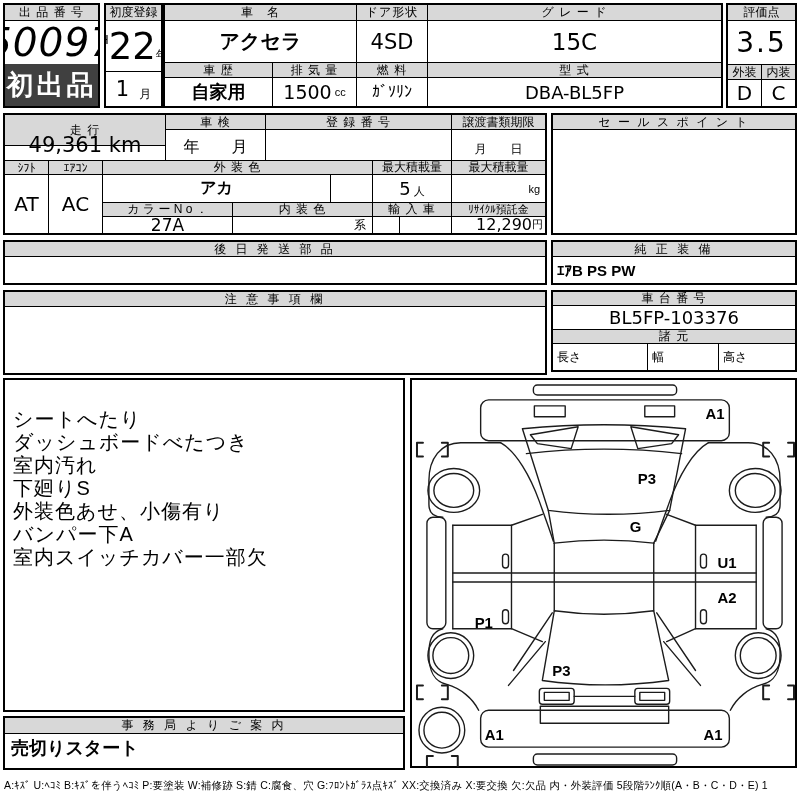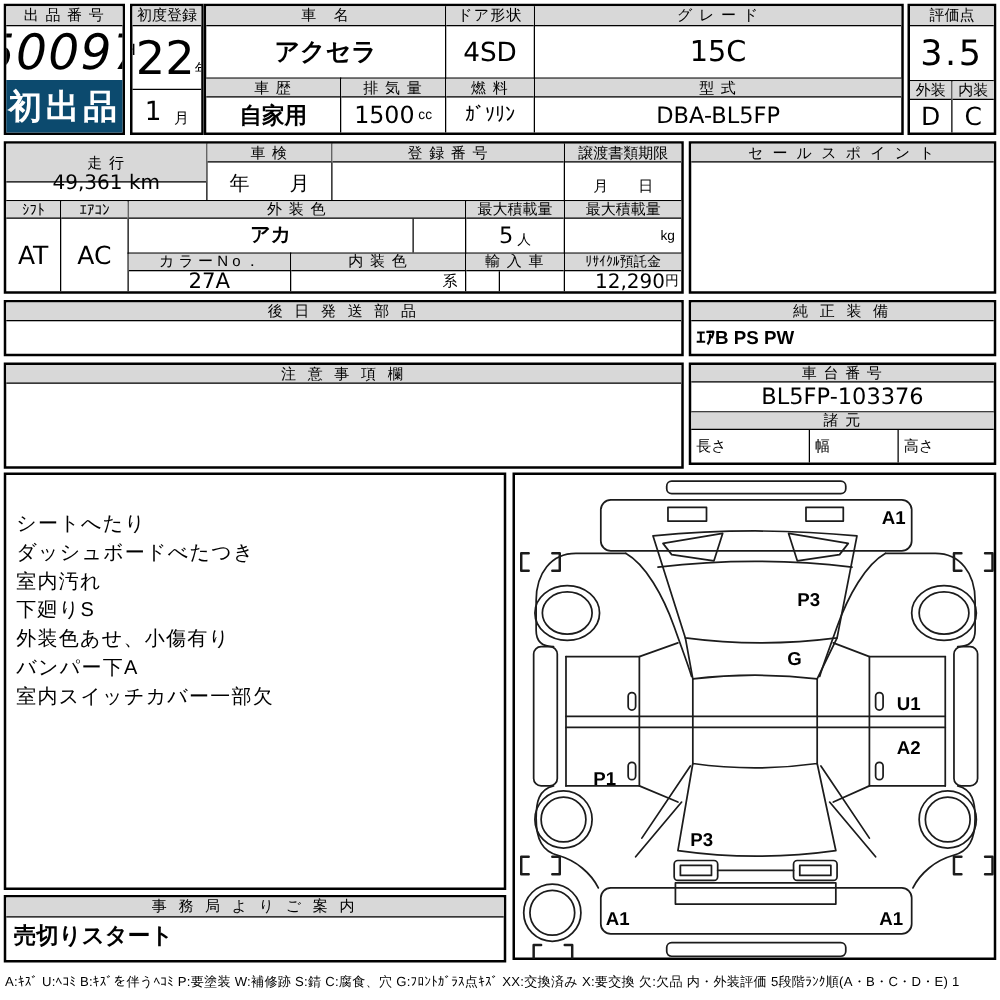"初出品" .badge { background: #0c4a6e -> #404040 }
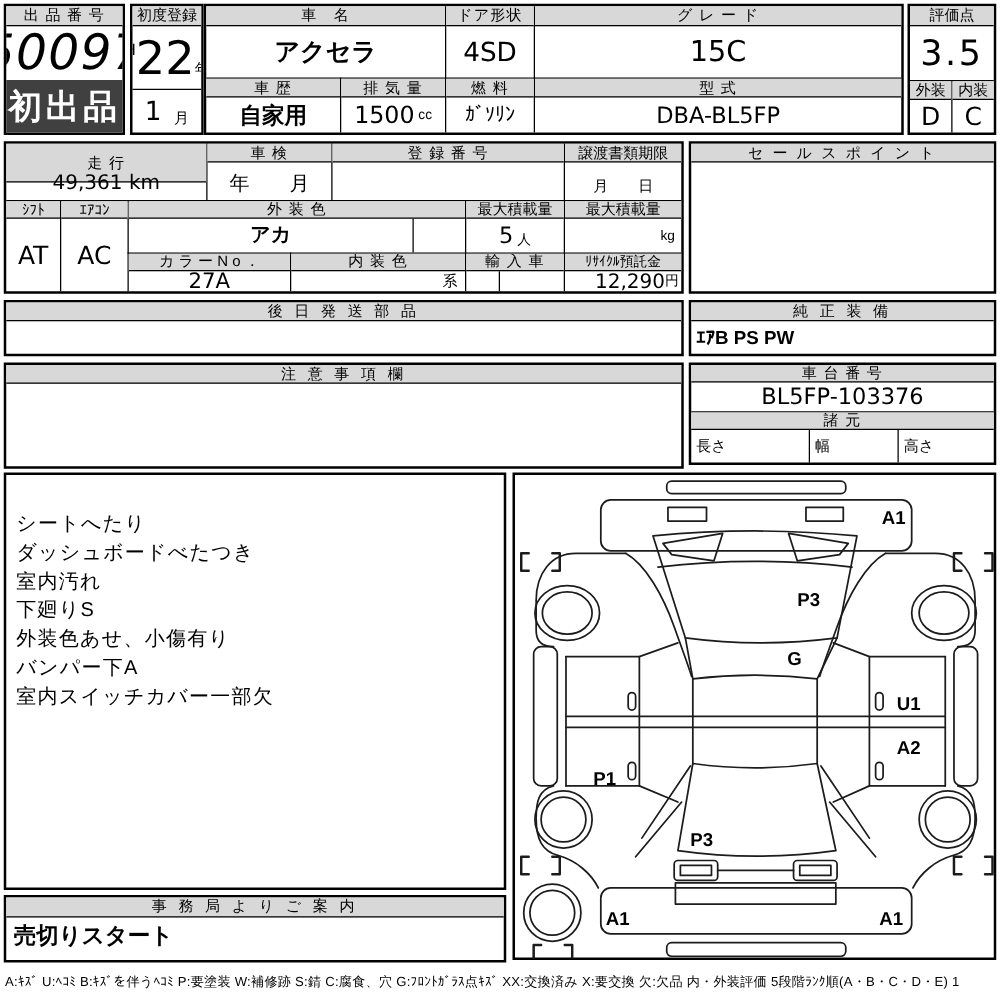"49,361 km" div.cell { font-size: 16px -> 21px }
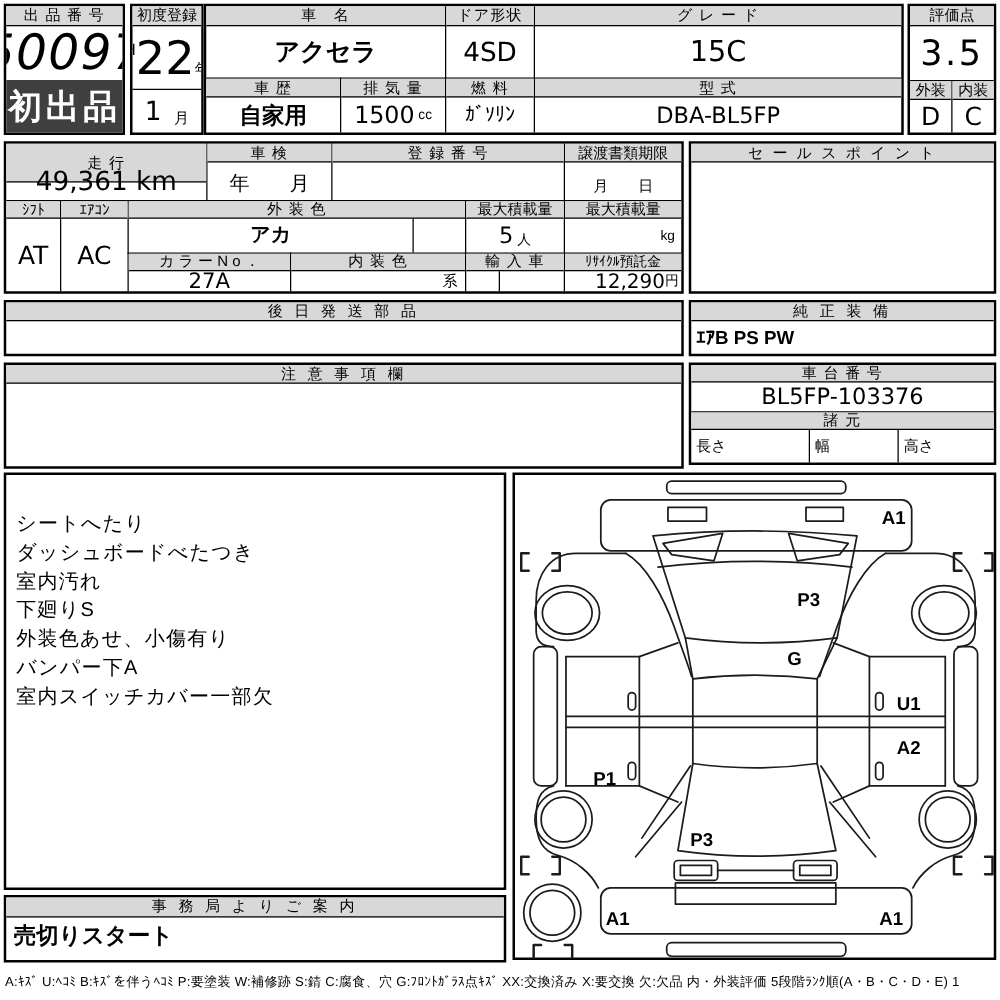"シートへたり" .notes { font-size: 16px -> 20px }
